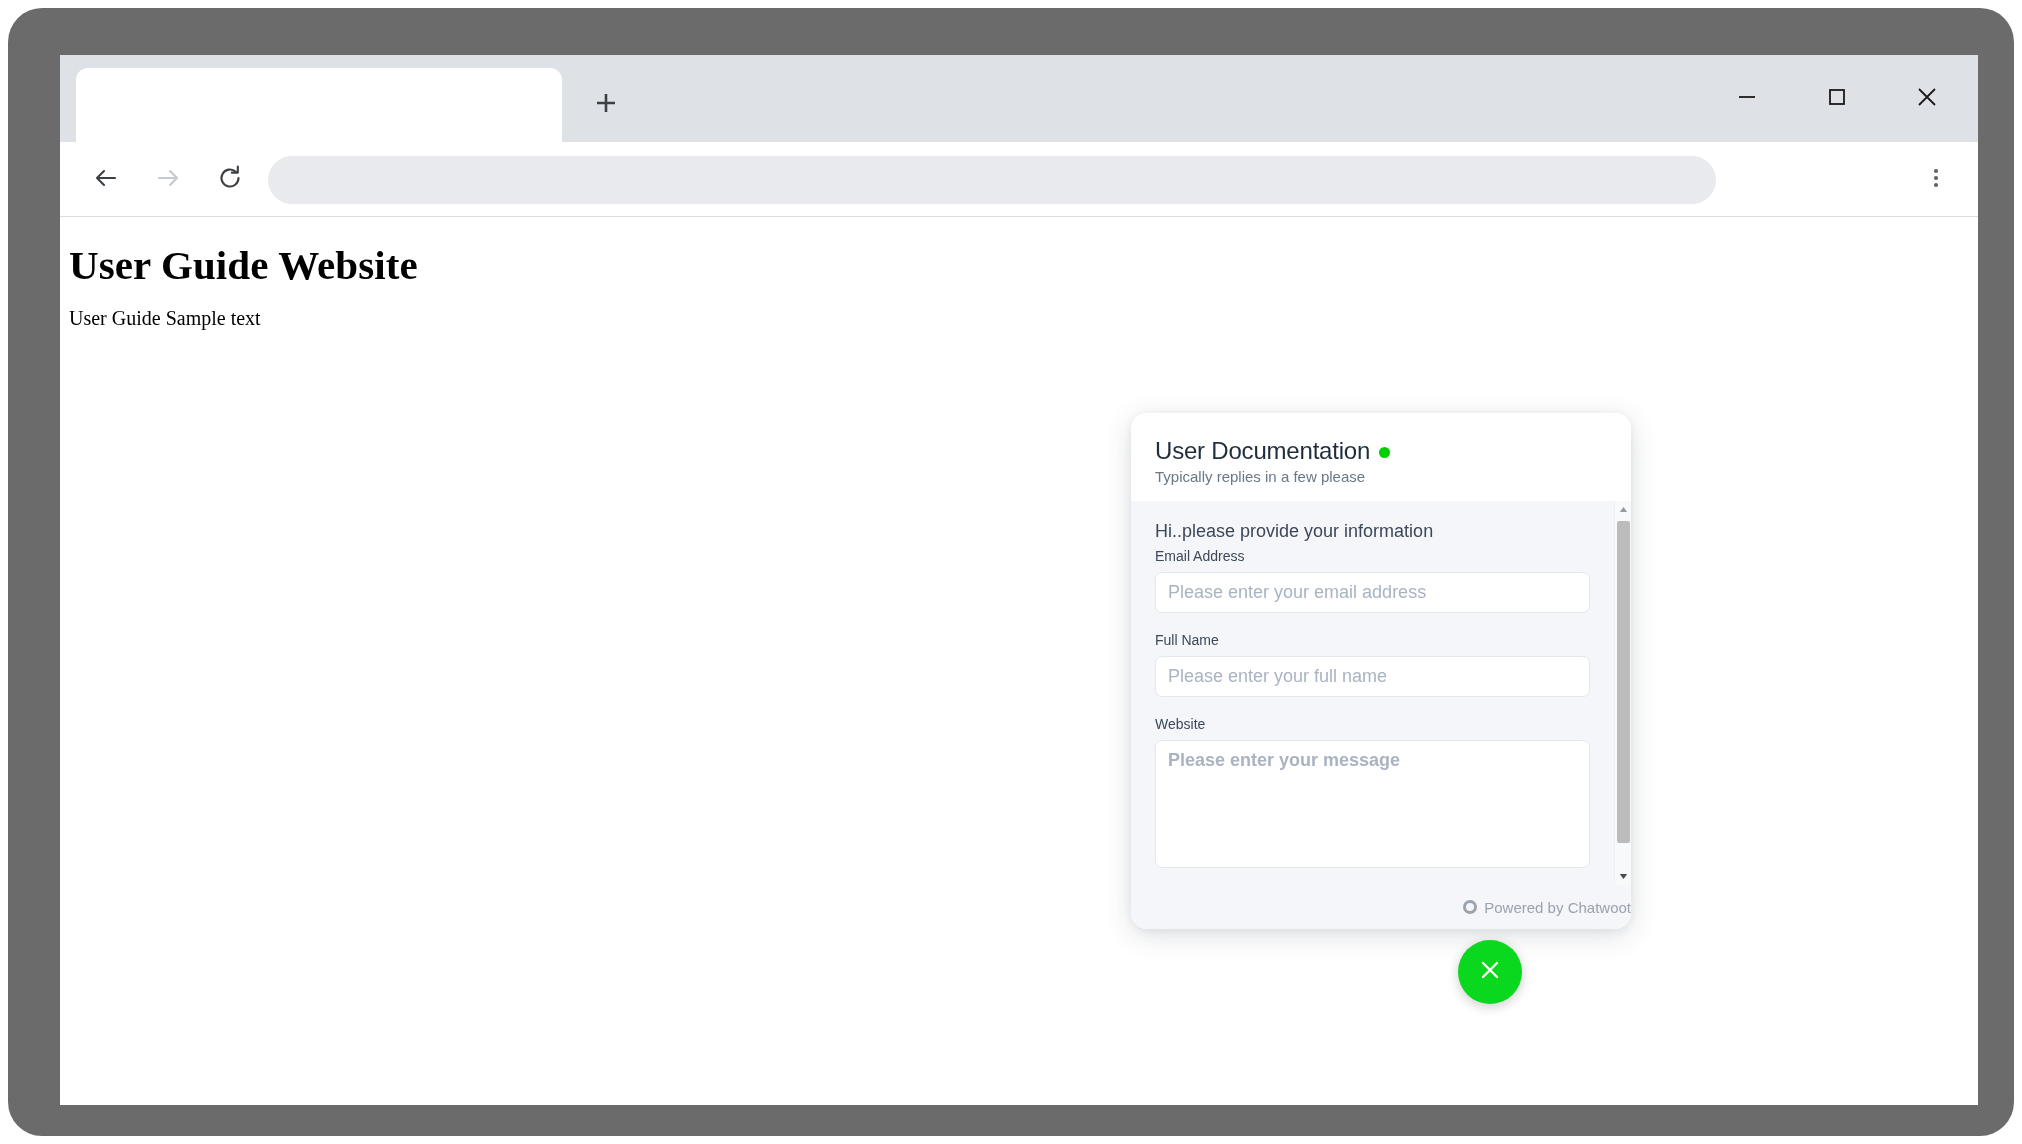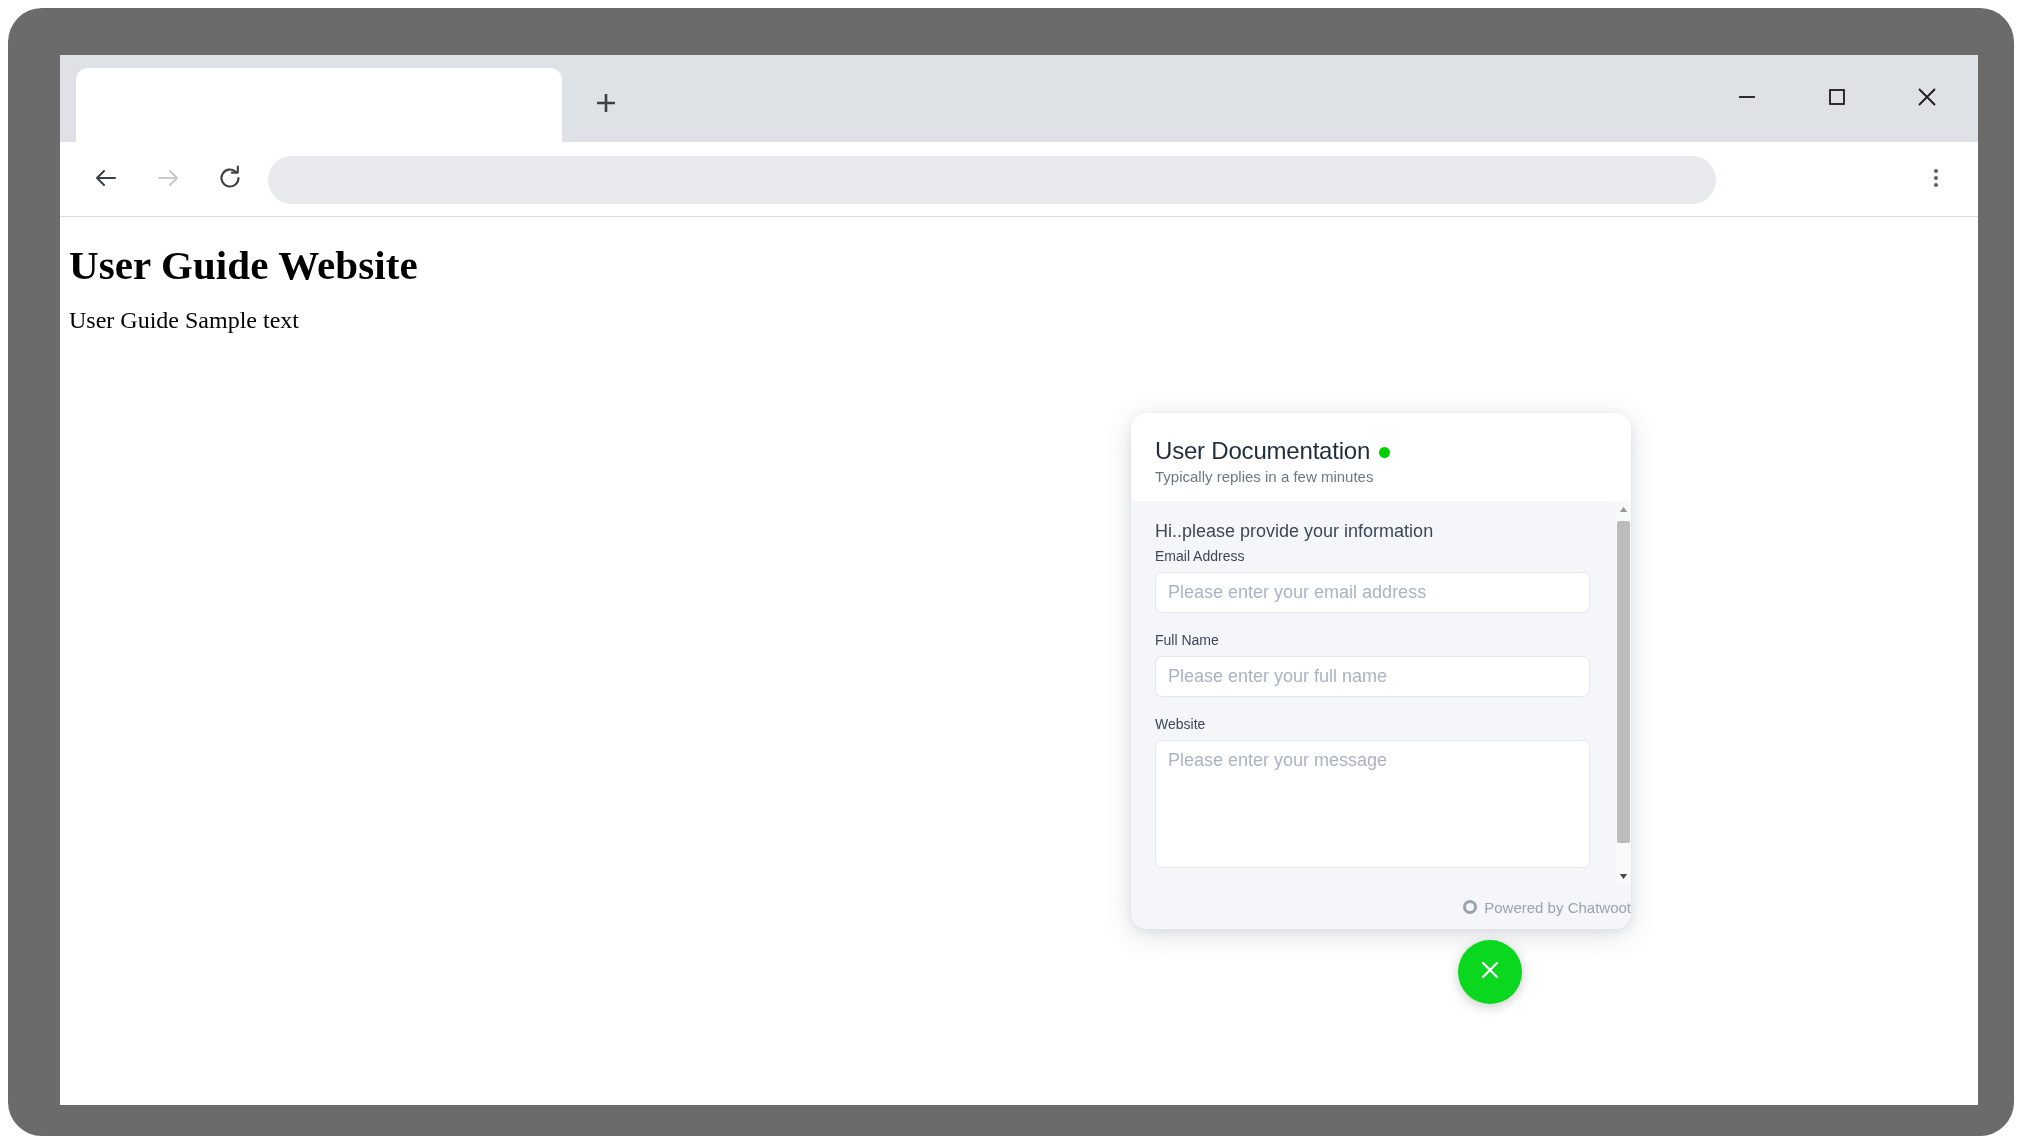"User Guide Sample text" #page-paragraph { font-size: 24px -> 20px }
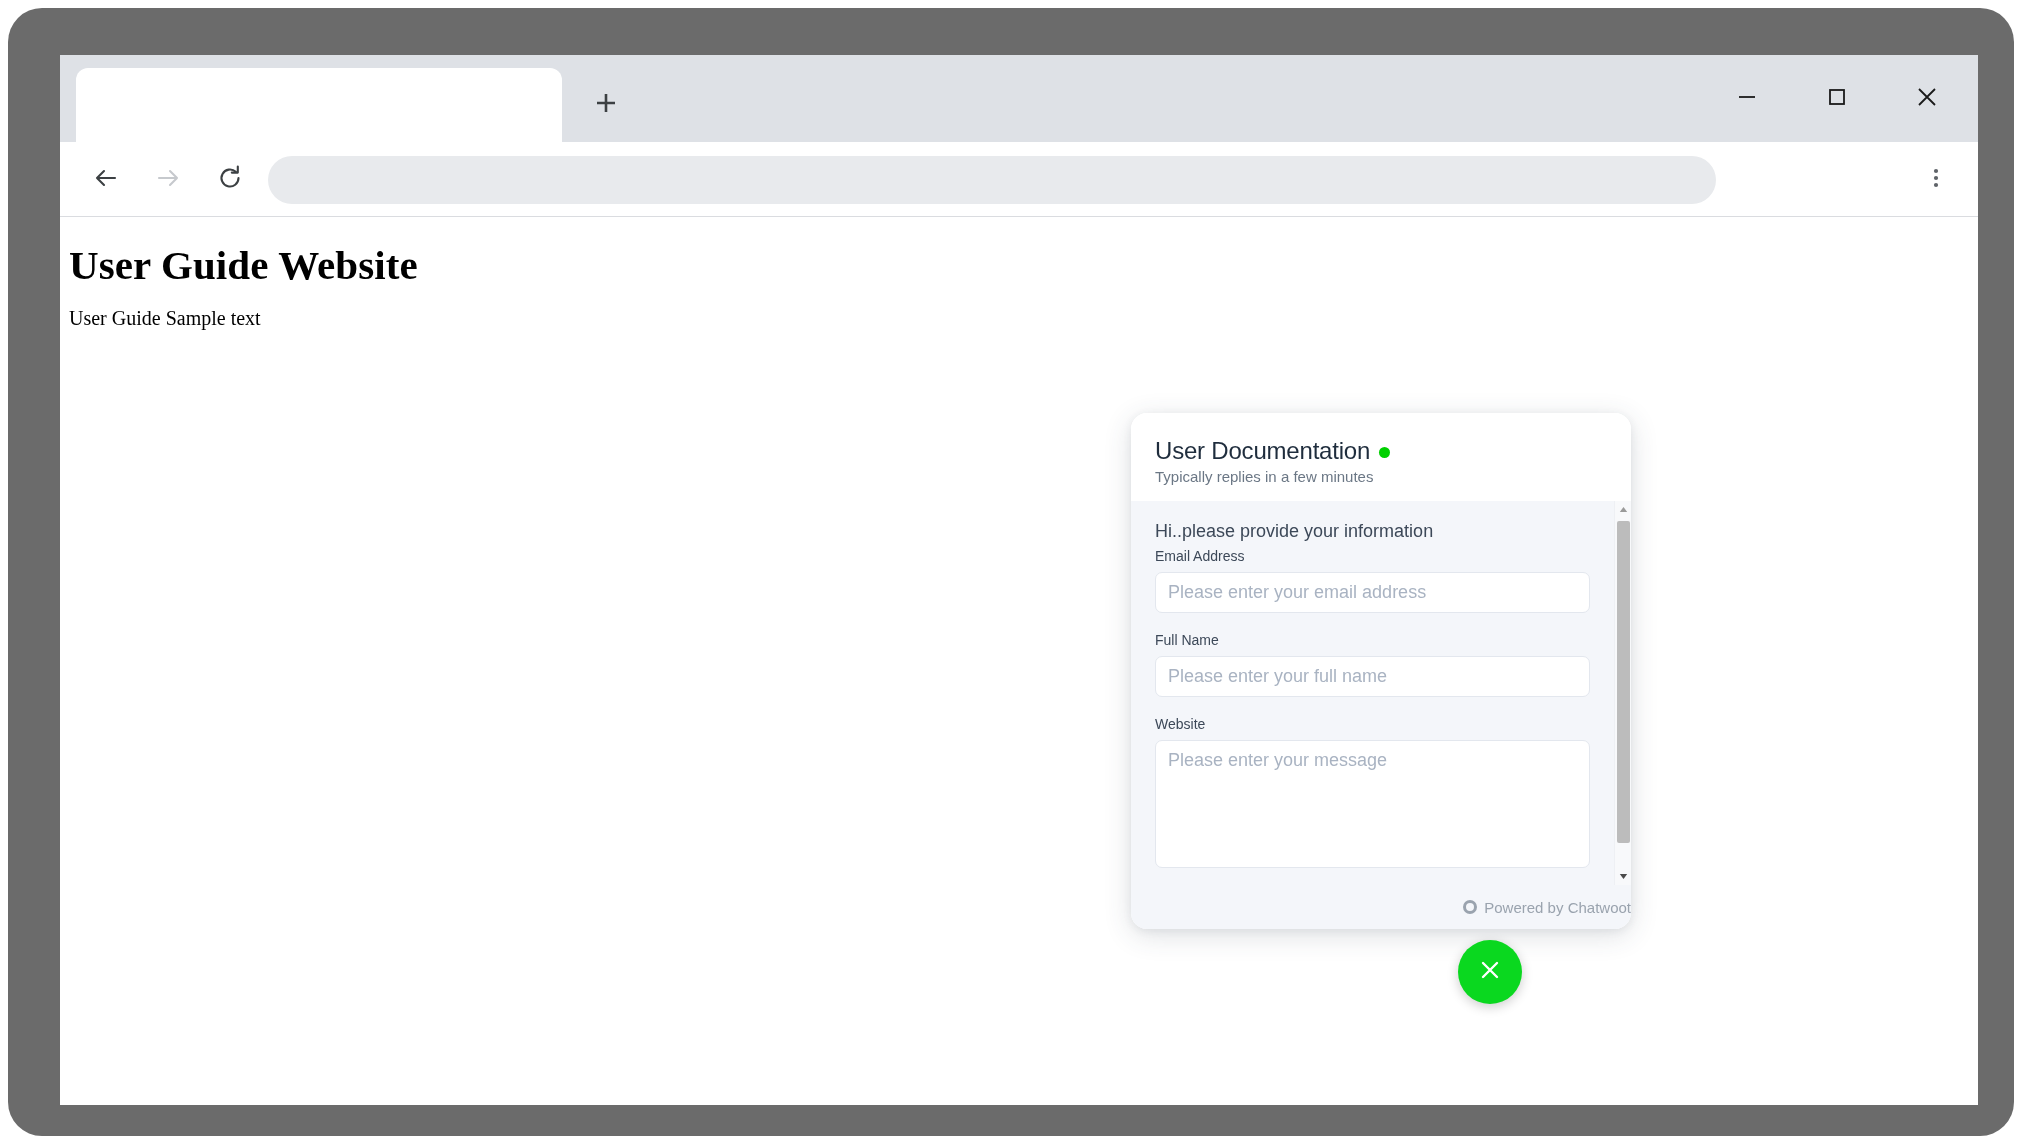"Typically replies in a few" div { text: minutes -> please }
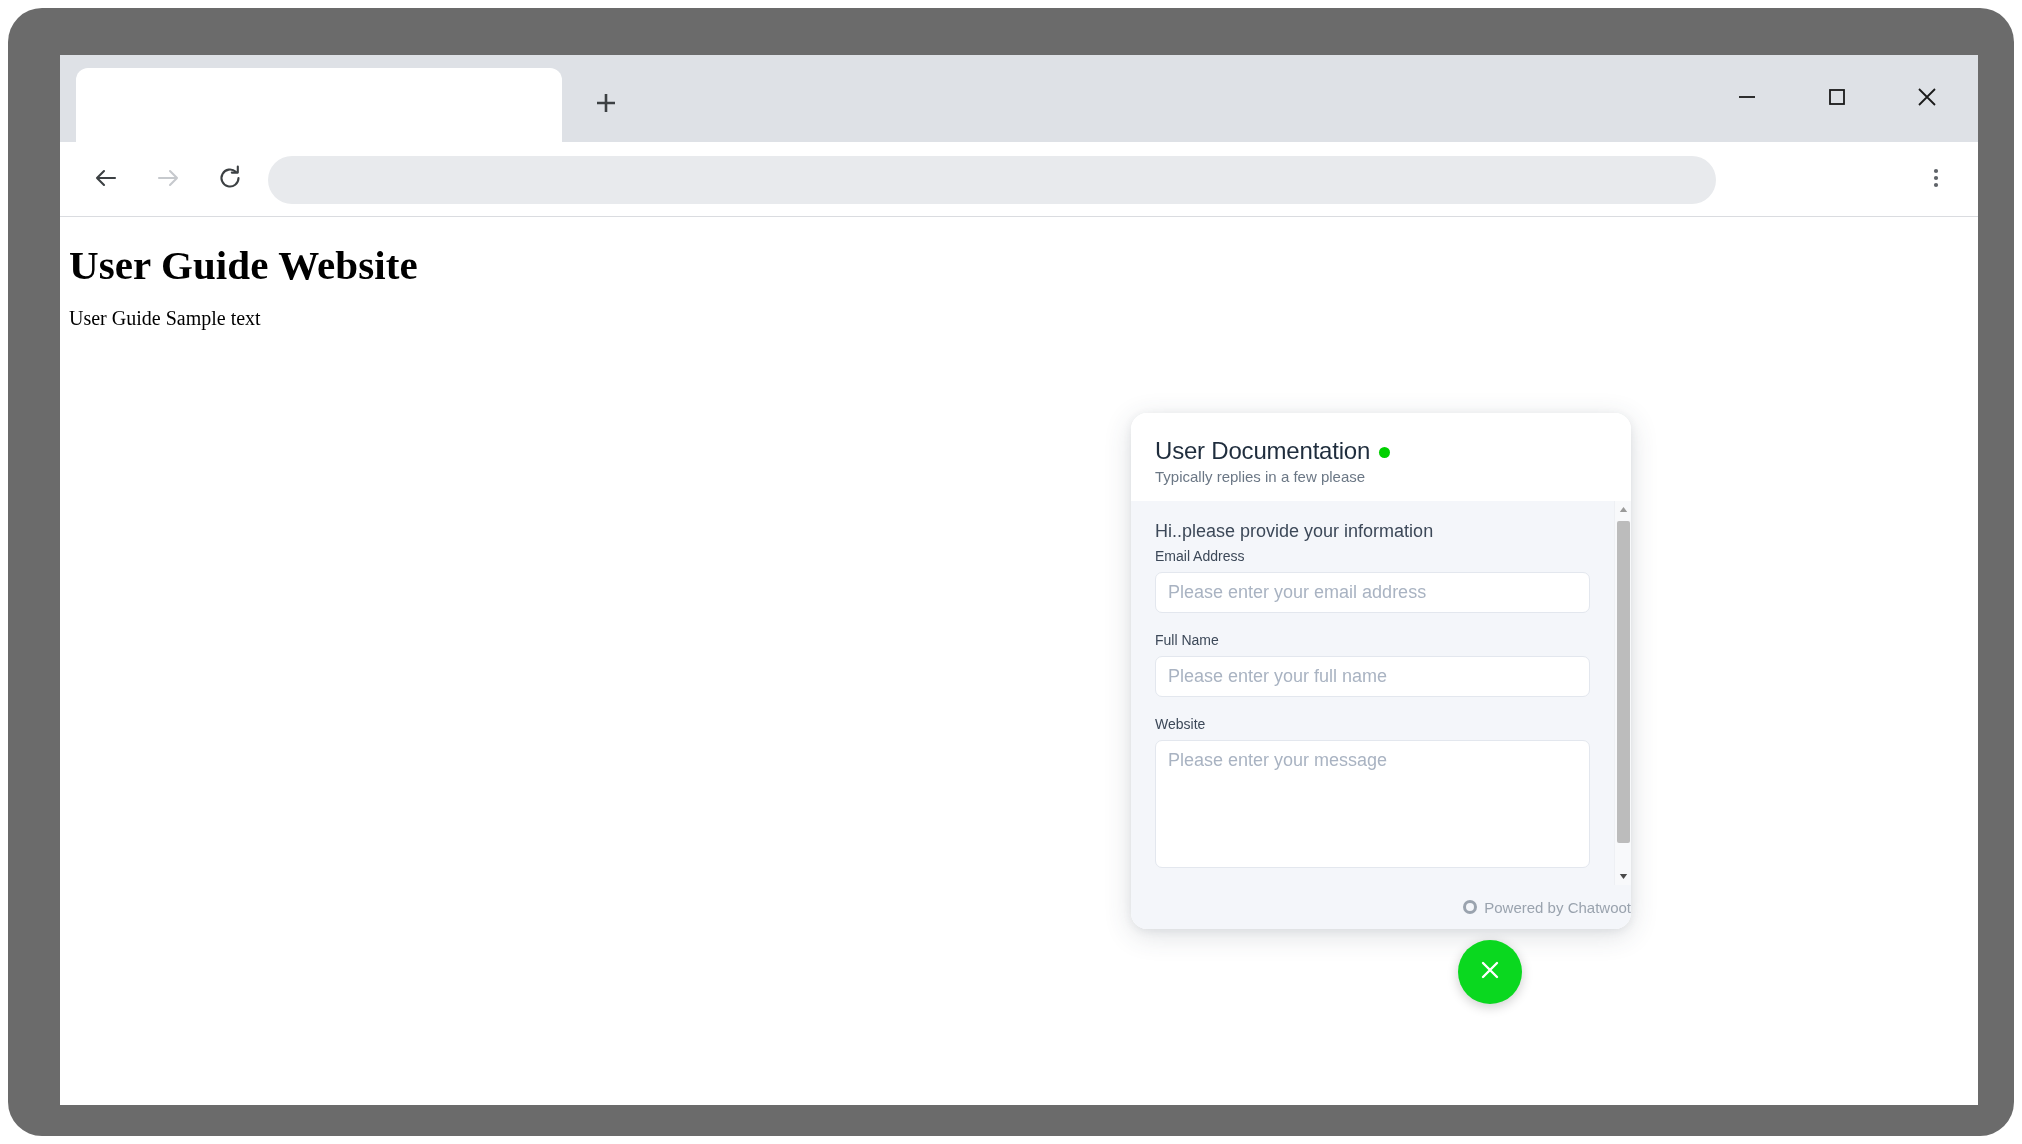"Please enter your message" .field-textarea { font-weight: none -> bold }
